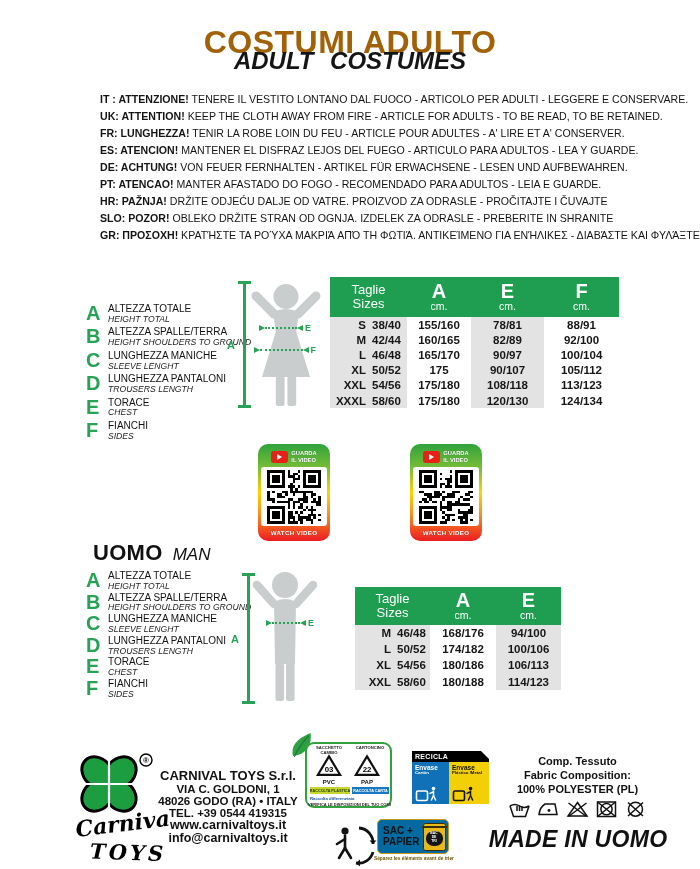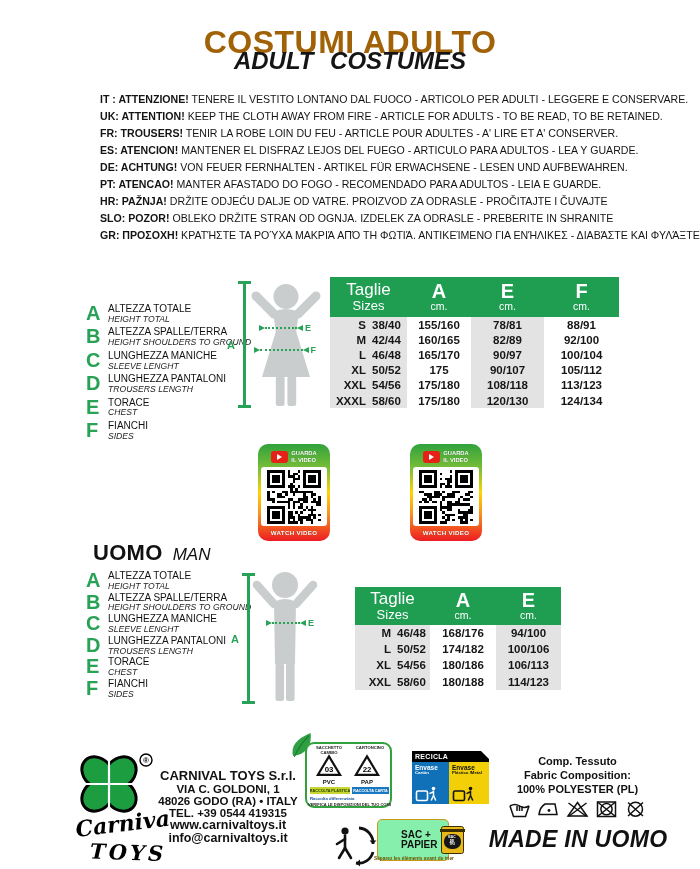"FR: TROUSERS!" span.wp { text: TROUSERS -> LUNGHEZZA }
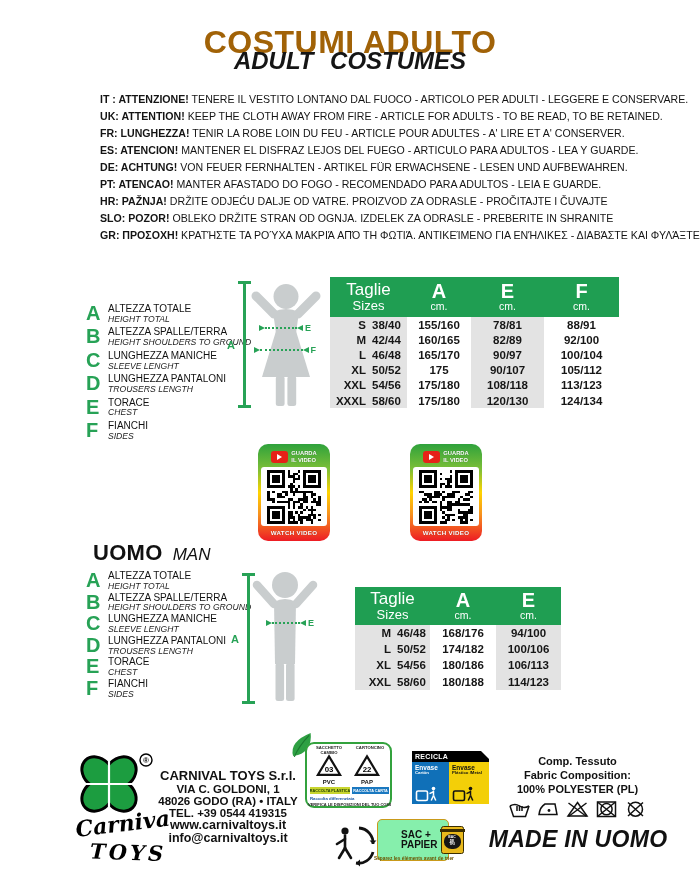"Taglie" .hsl1 { font-size: 17px -> 13px }
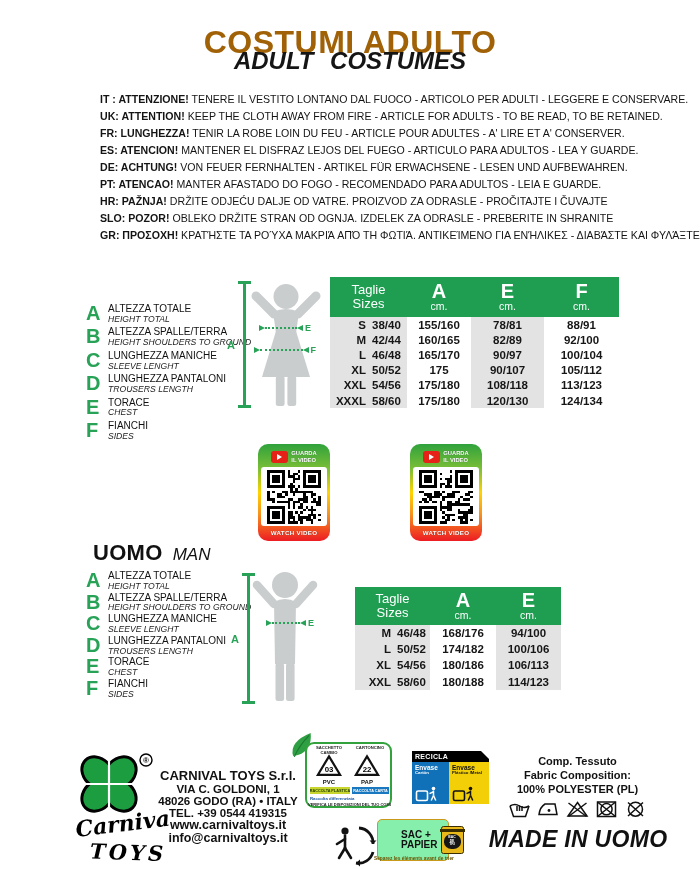"SAC +" .sacbox { background: #86efac -> #0369a1; padding: 20px -> 2px }
